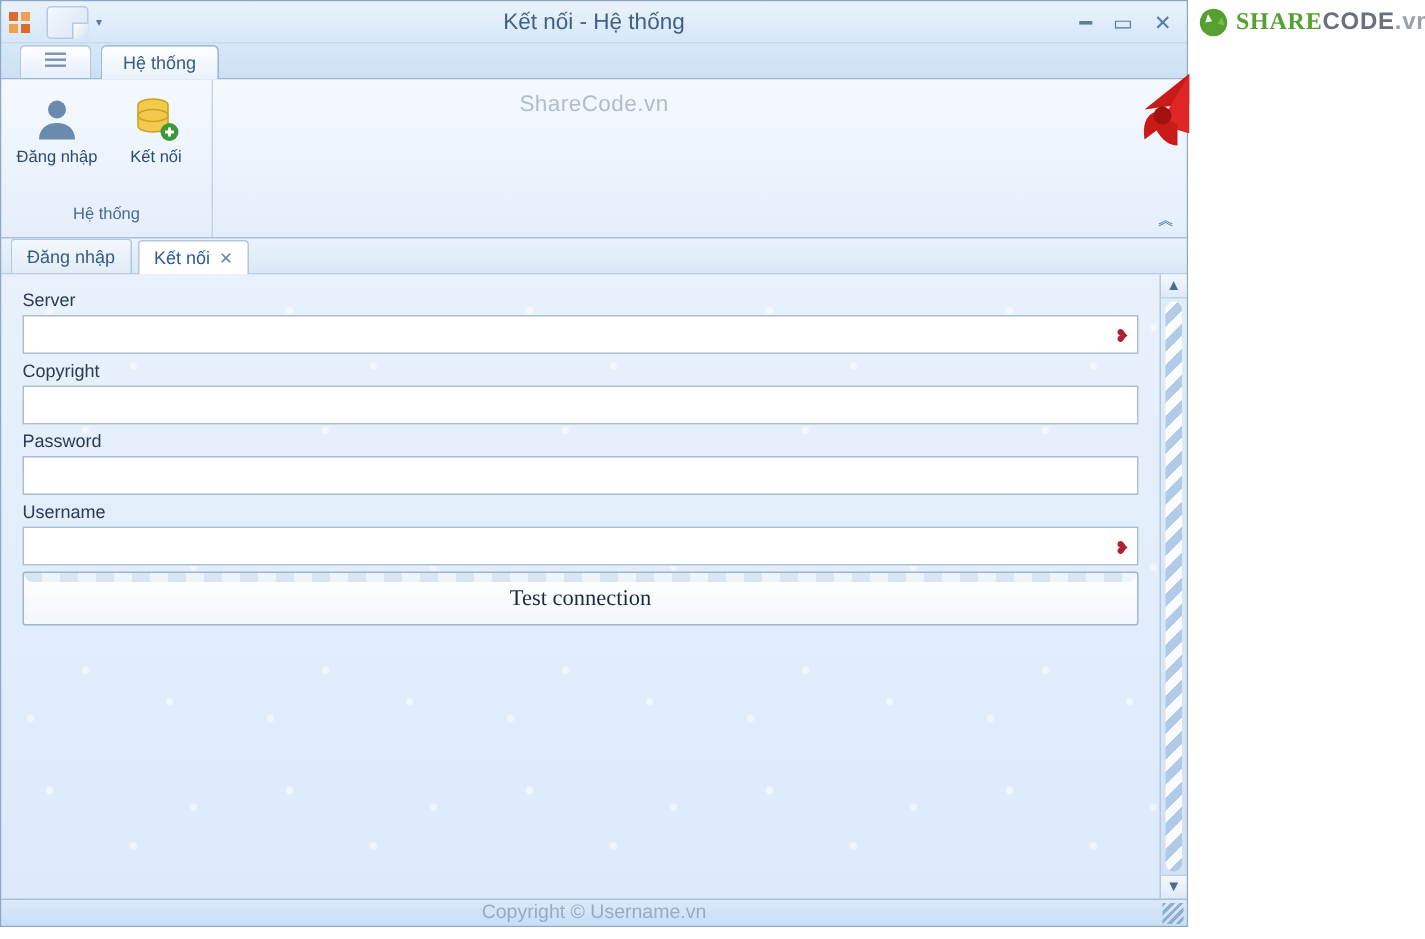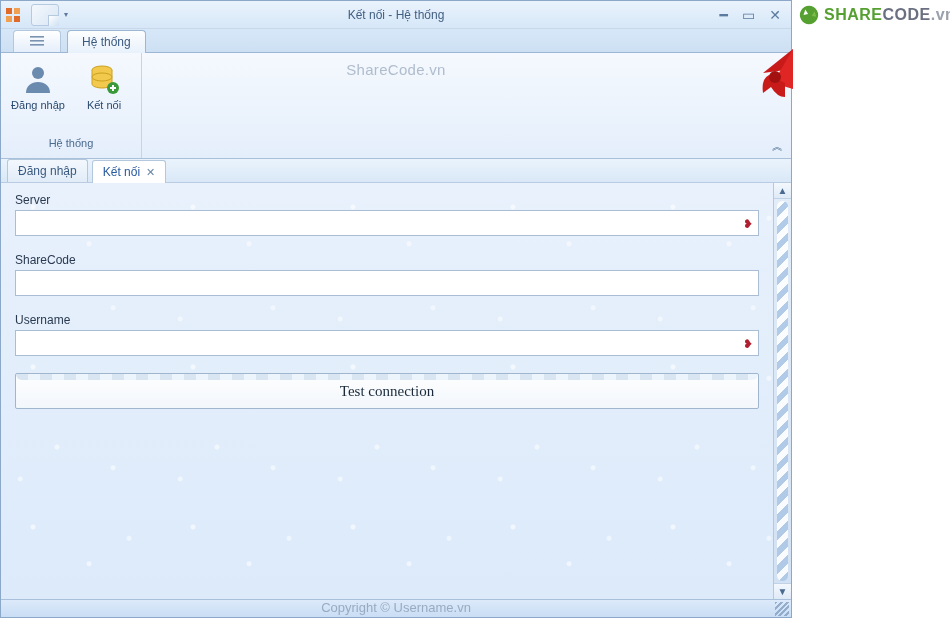"Kết nối - Hệ thống" .title-text { font-size: 12px -> 15px }
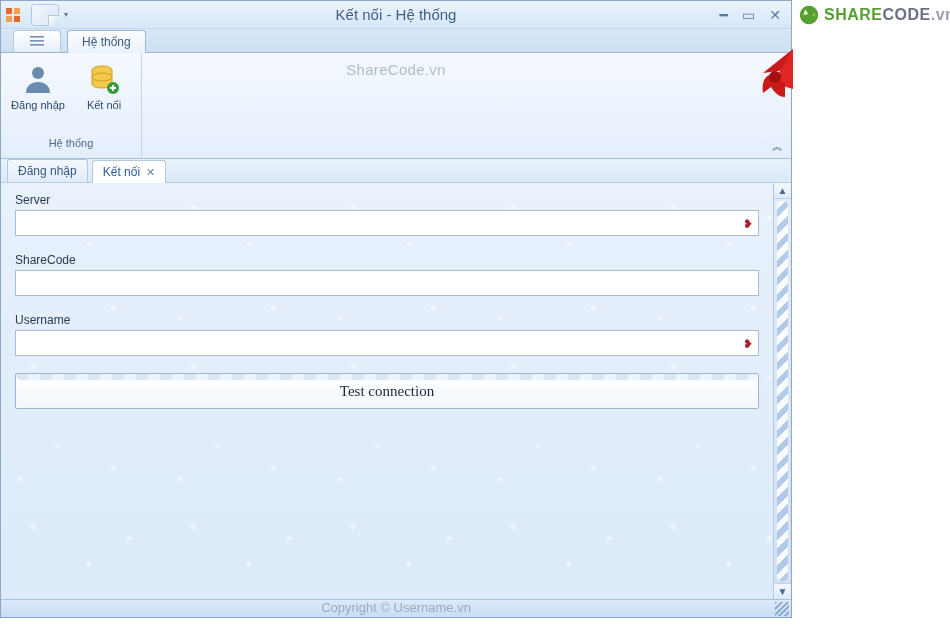"SHARE" .brand .g { font-family: none -> Liberation Serif, serif }
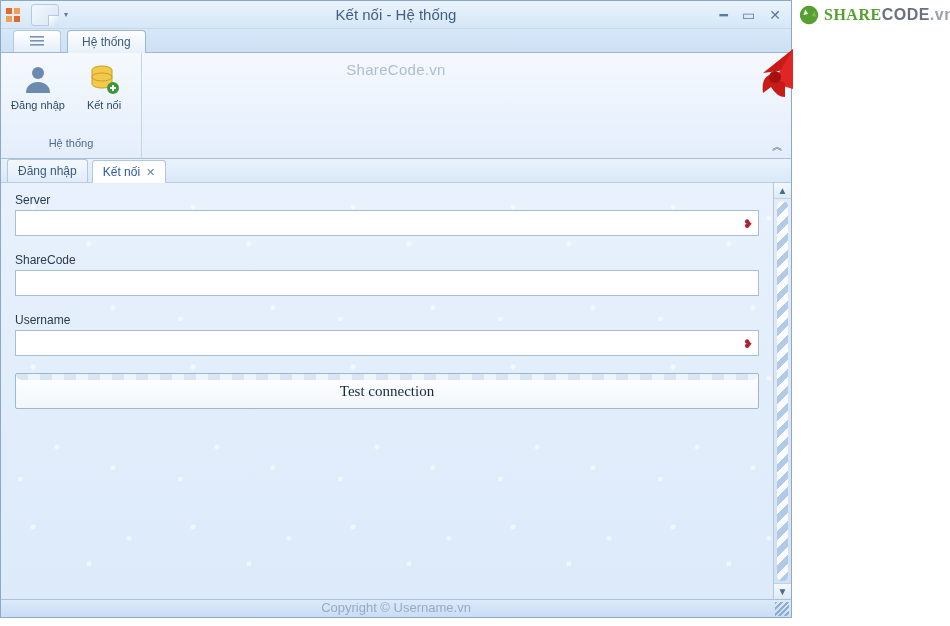"Server" .field { margin-bottom: 17px -> 4px }
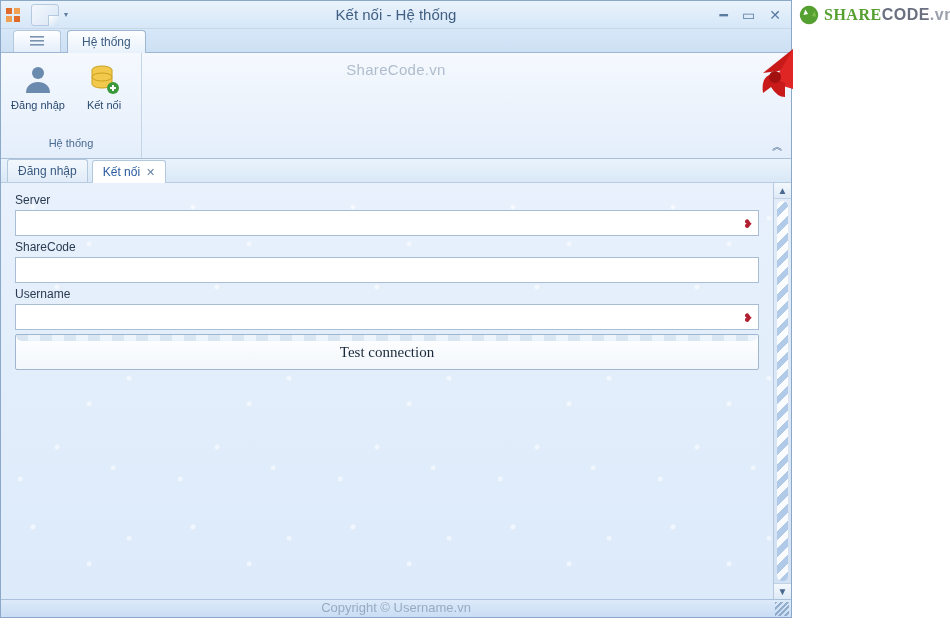"ShareCode" label.field-label { text: ShareCode -> Copyright }
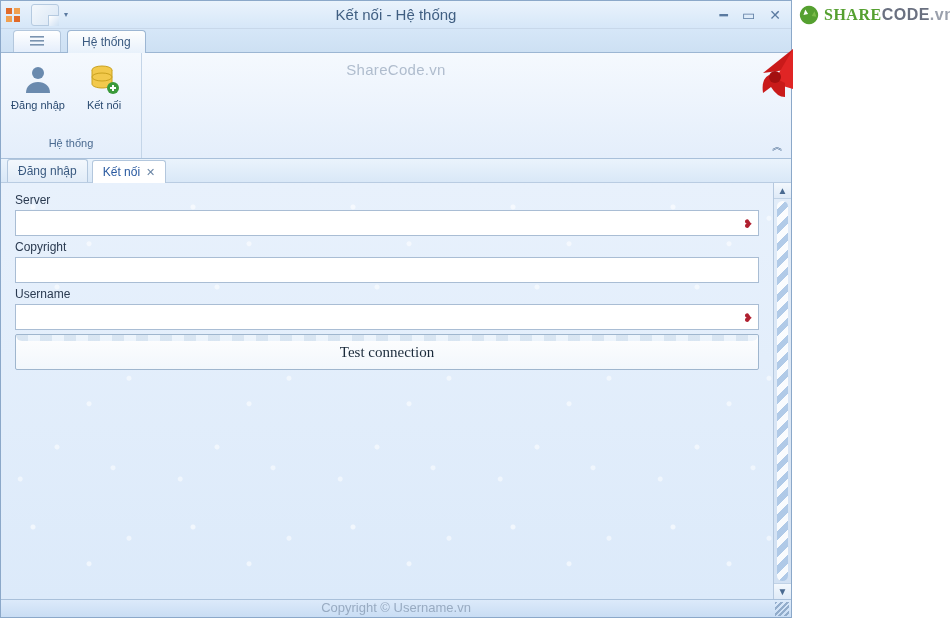"Password" div.field { html: none -> <div> <label>Password</label> <input> </div> }
